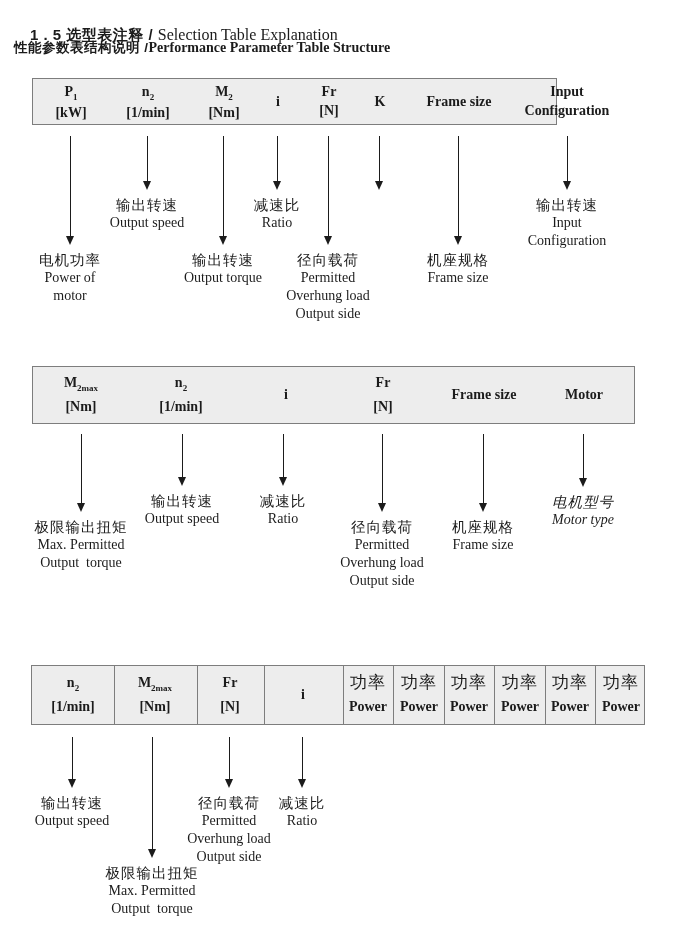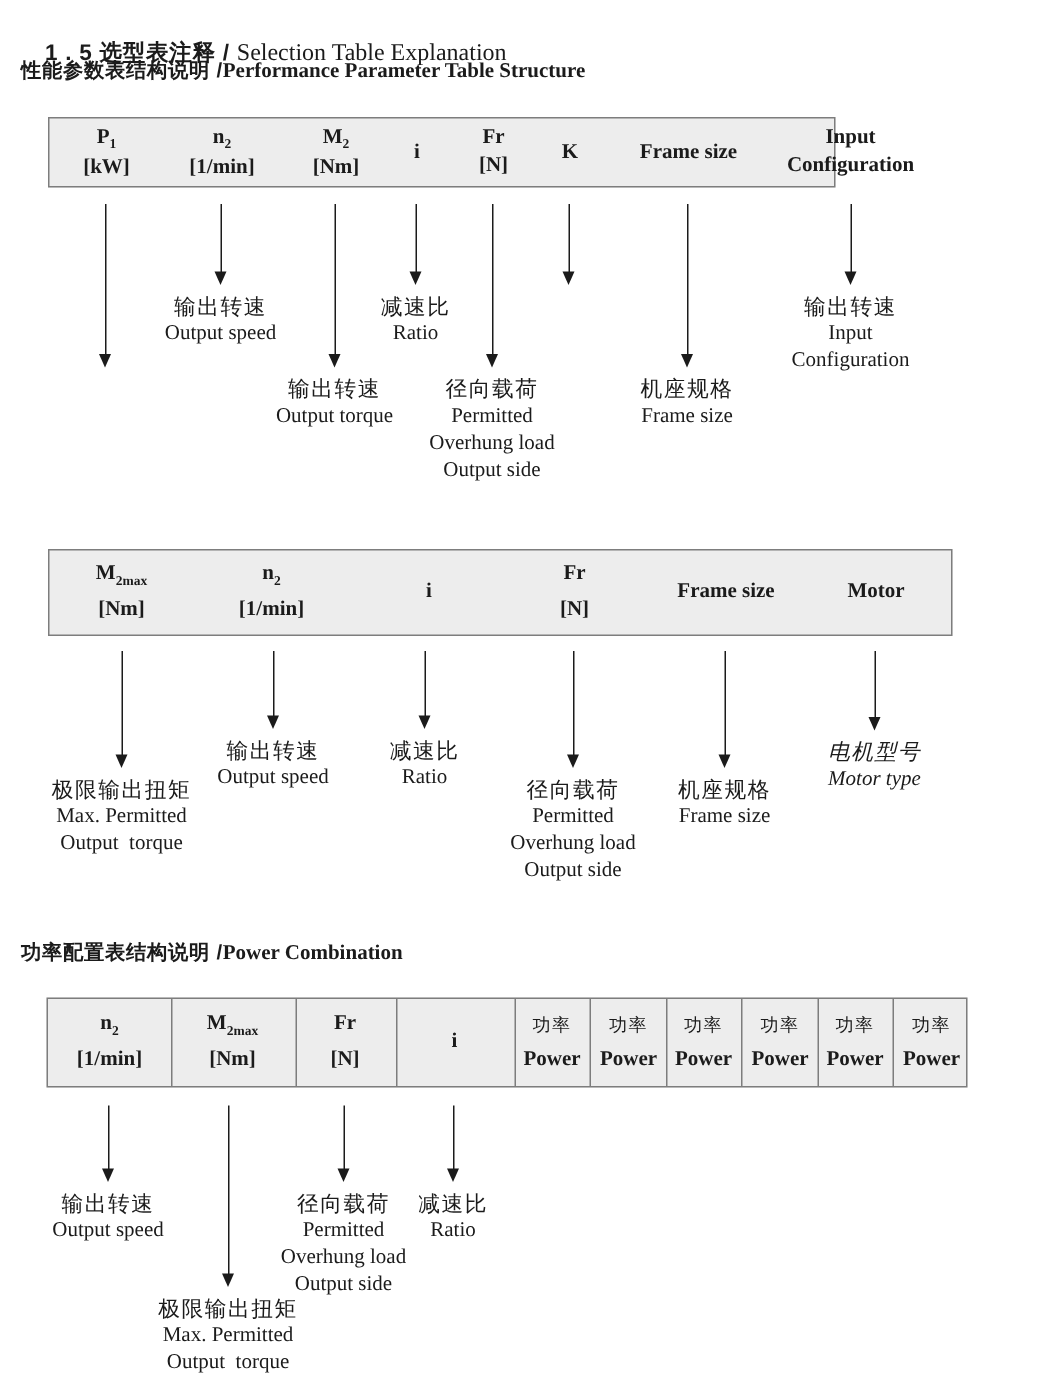"电机功率" div.callout { html: none -> <div> <div>电机功率</div> <div>Power of</div> <div>motor</div> </div> }
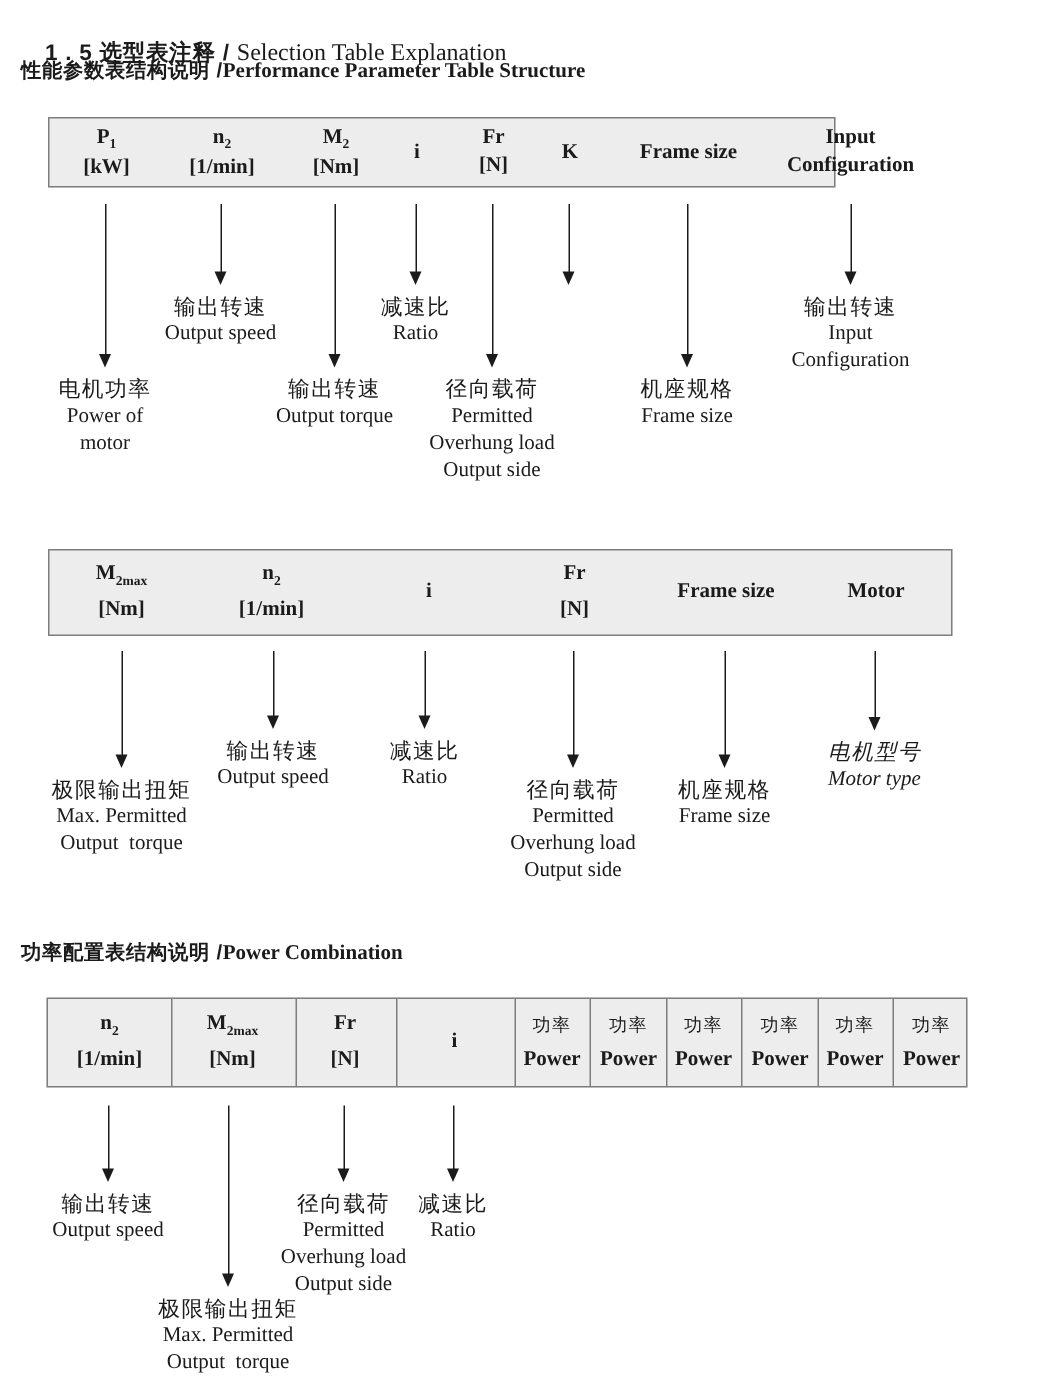"功率配置表结构说明 /Power Combination" div.sec-heading { html: <div><span>功率配置表结构说明 /</span><span>Power Combination</span></div> -> none }
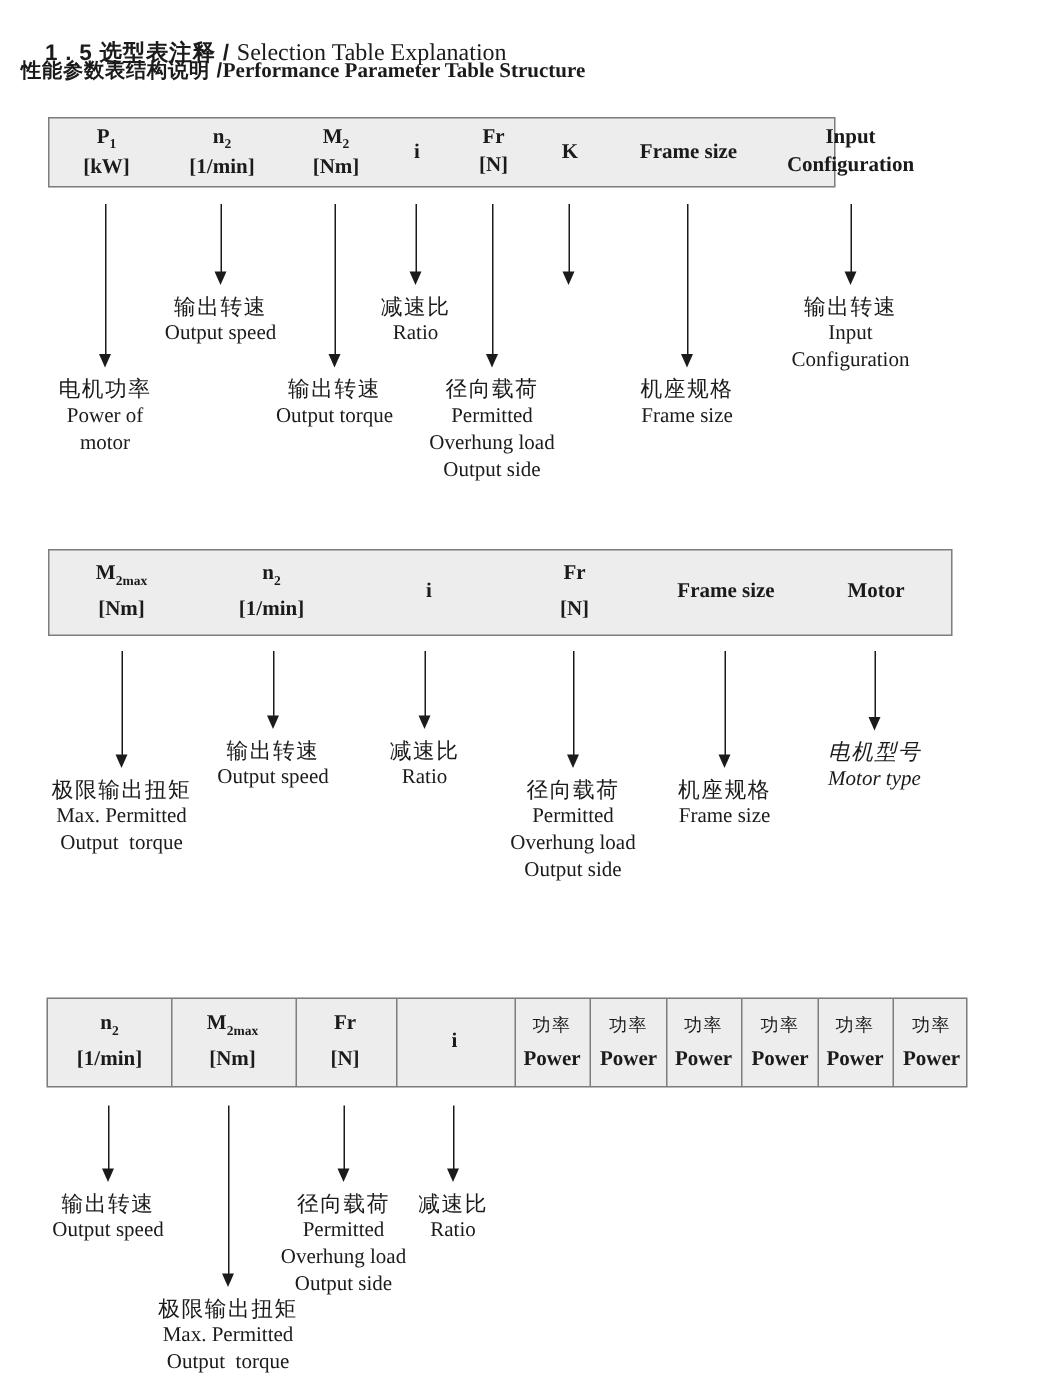"功率" .cell .ln.cn { font-size: 12px -> 17px }
